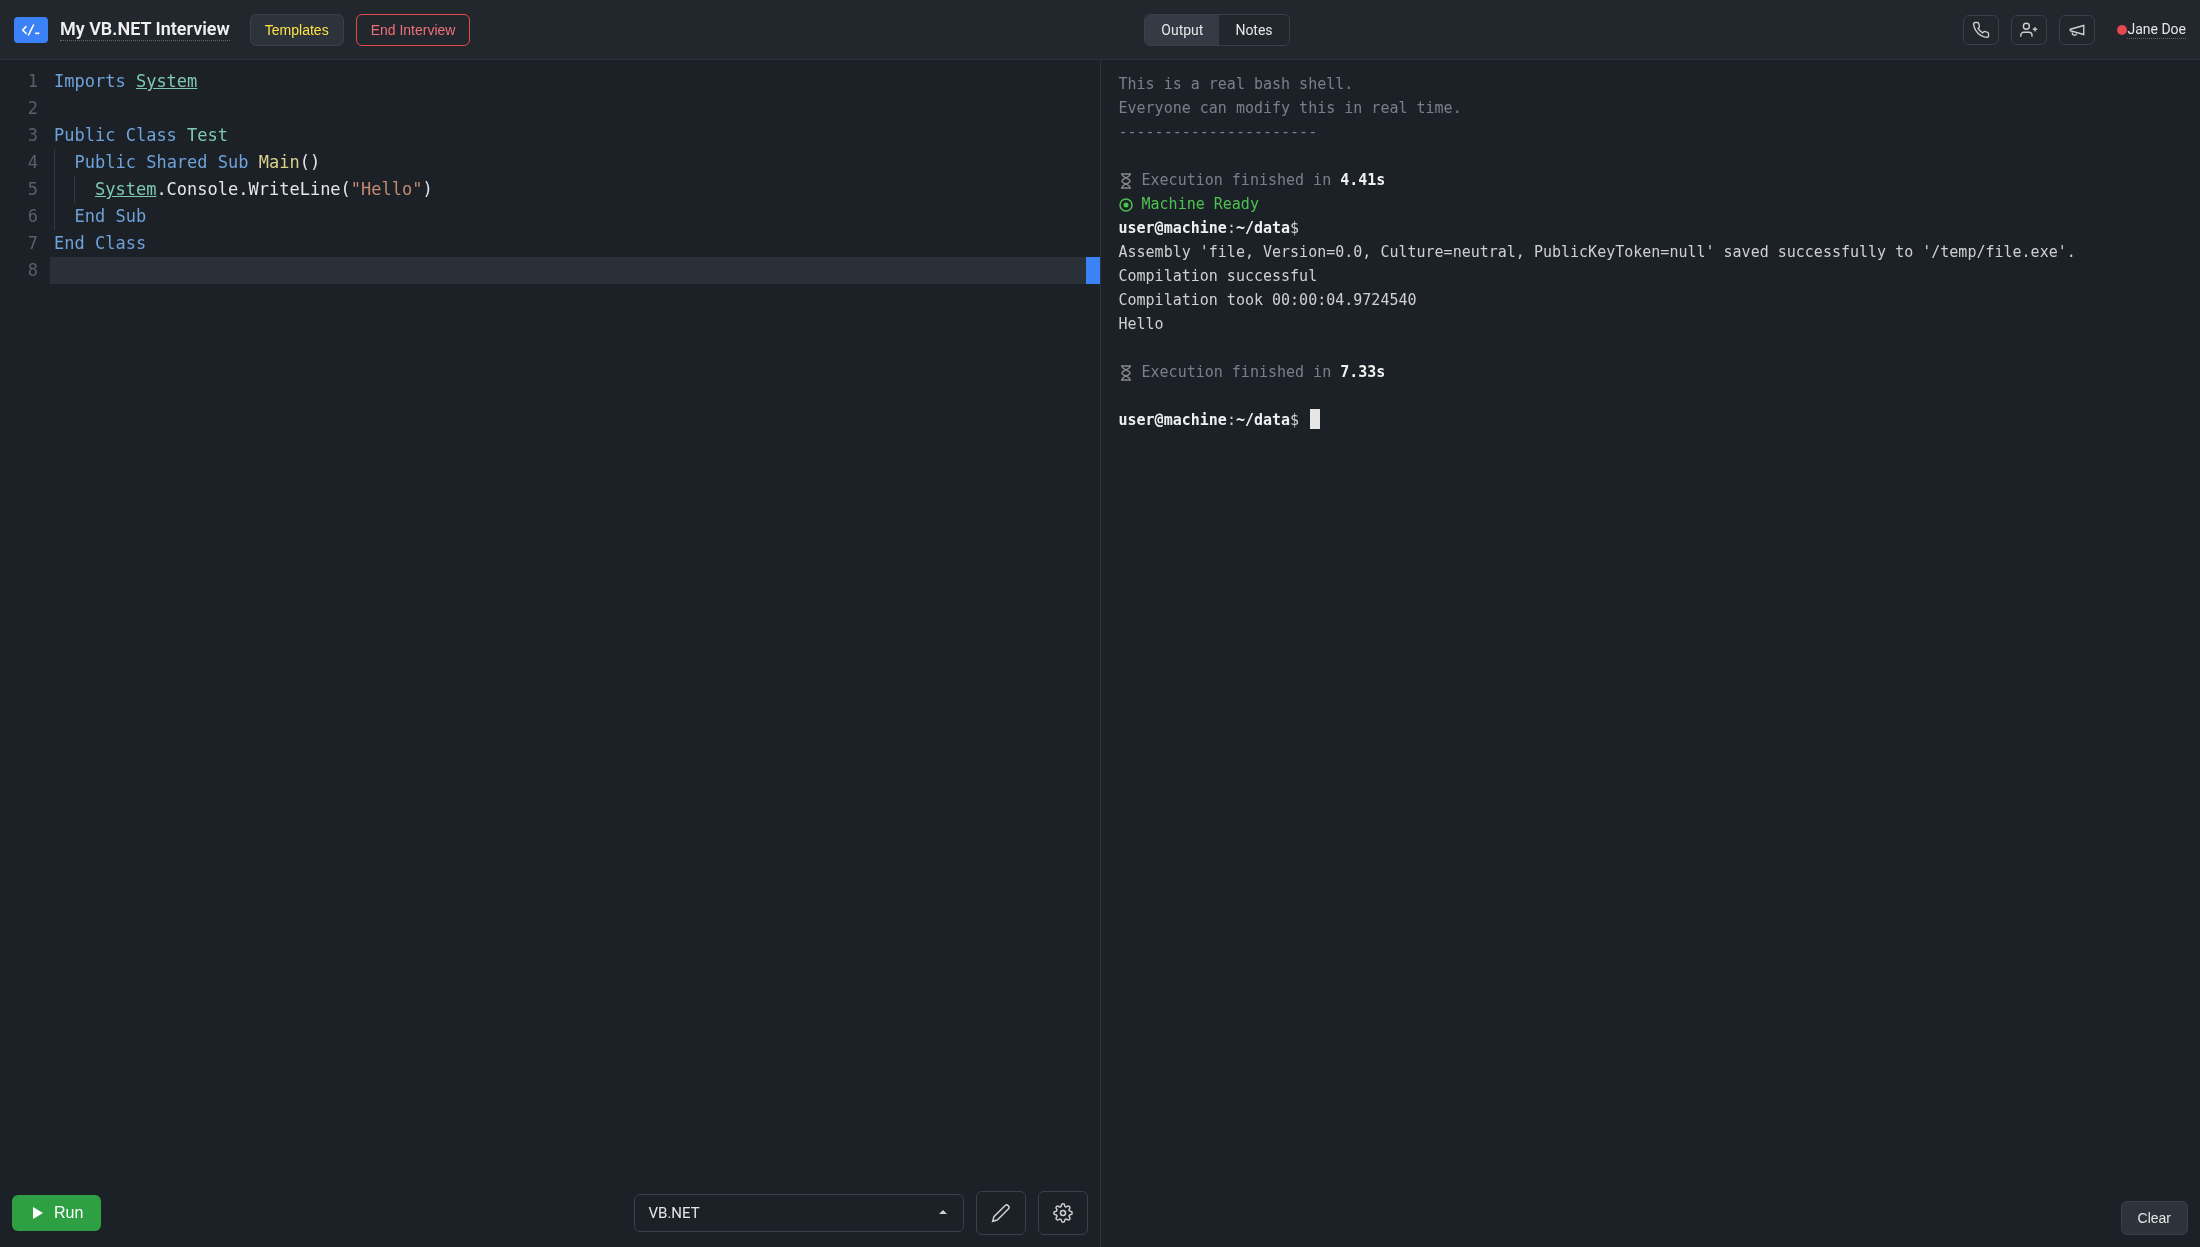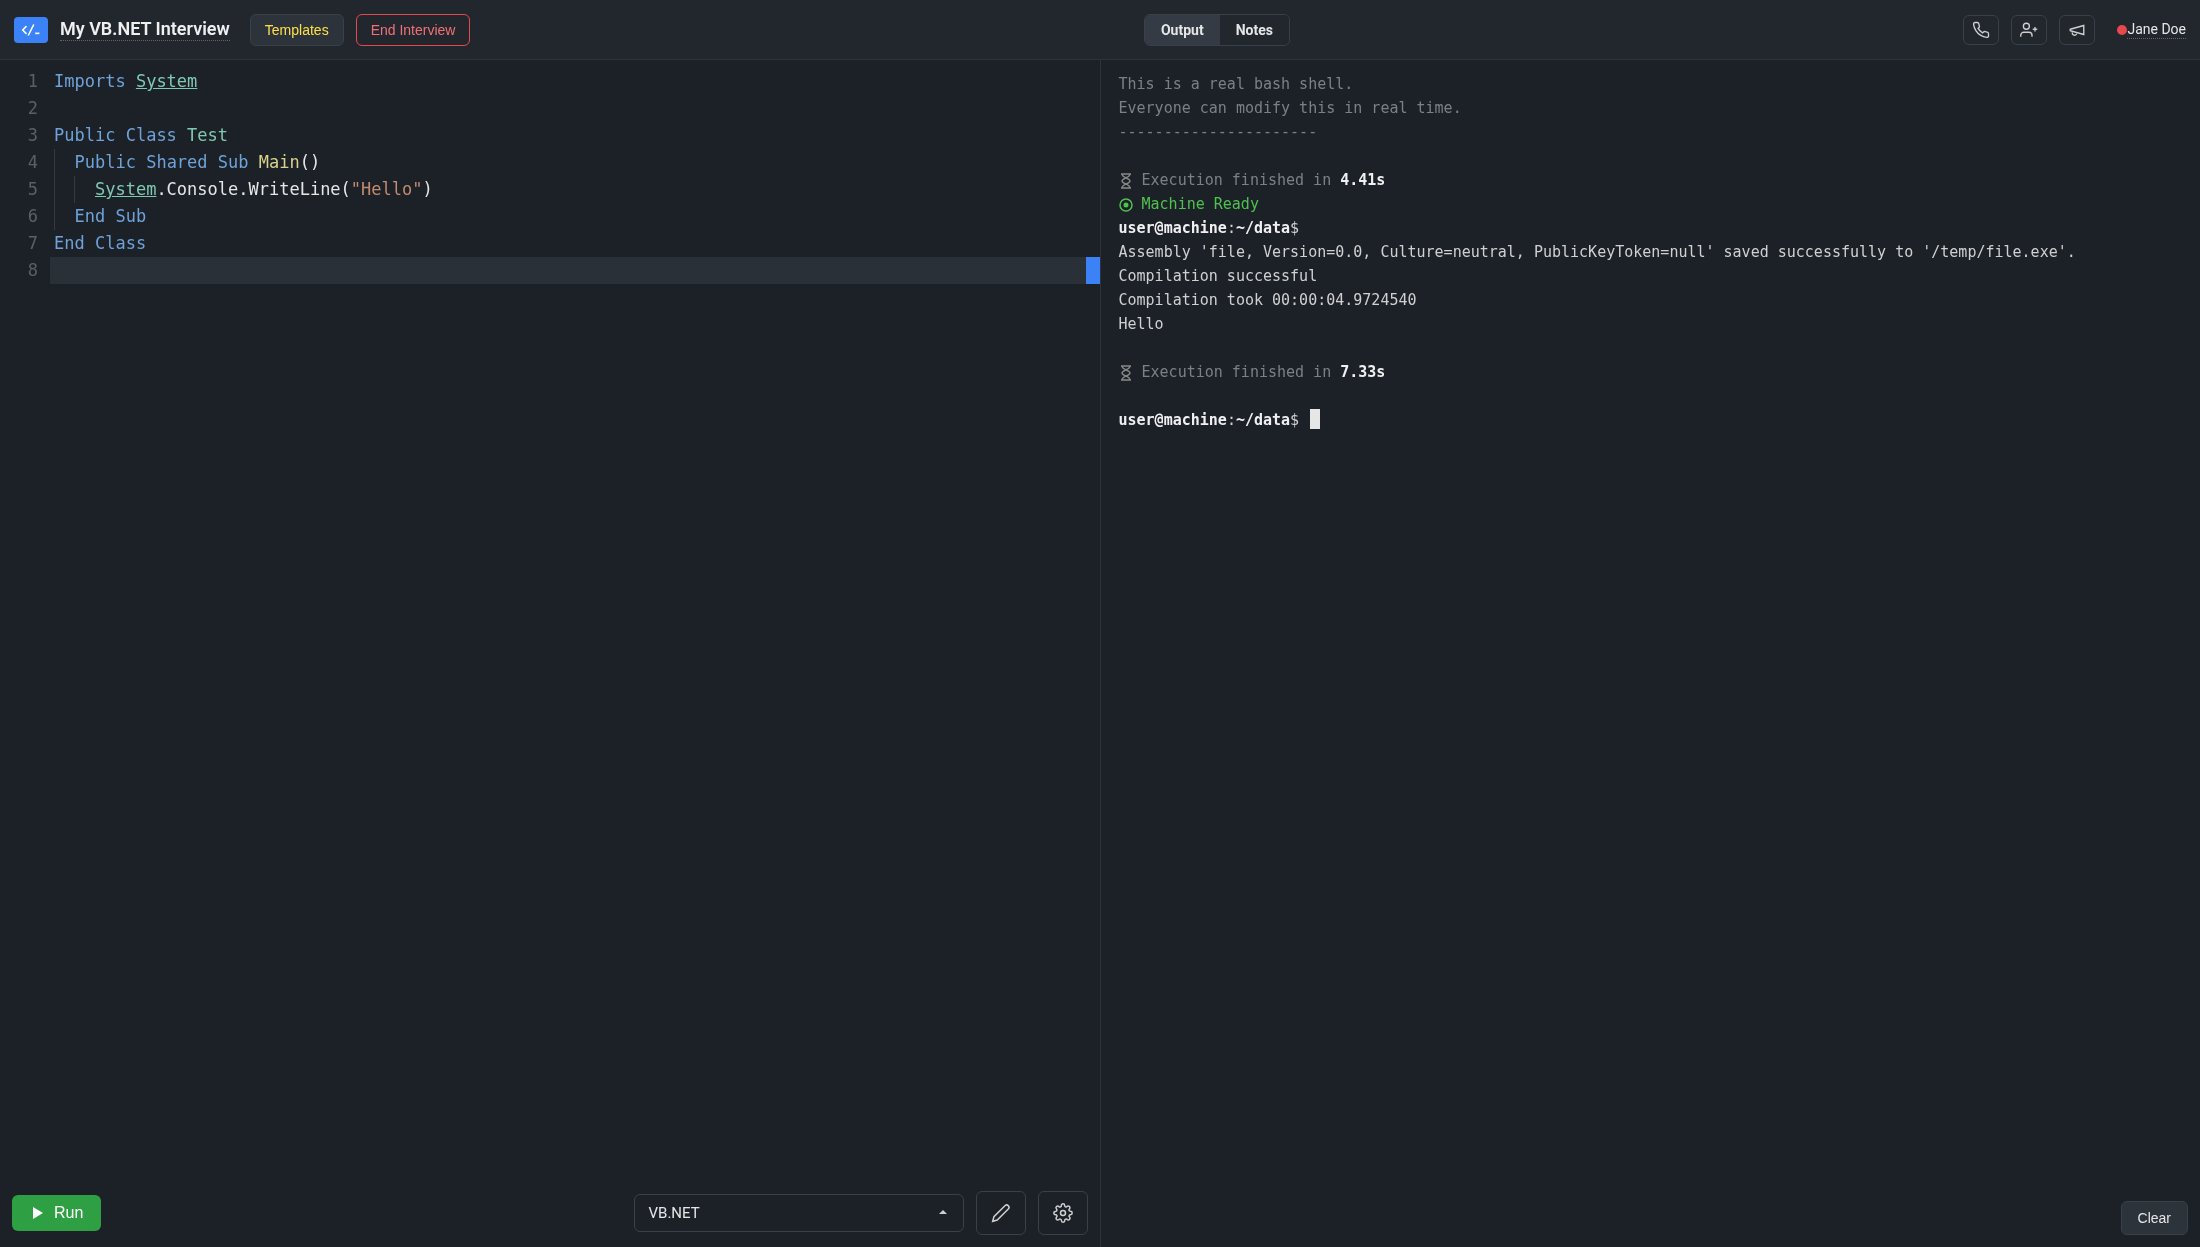"Output" .tabgroup .tab { font-weight: bold -> none }
